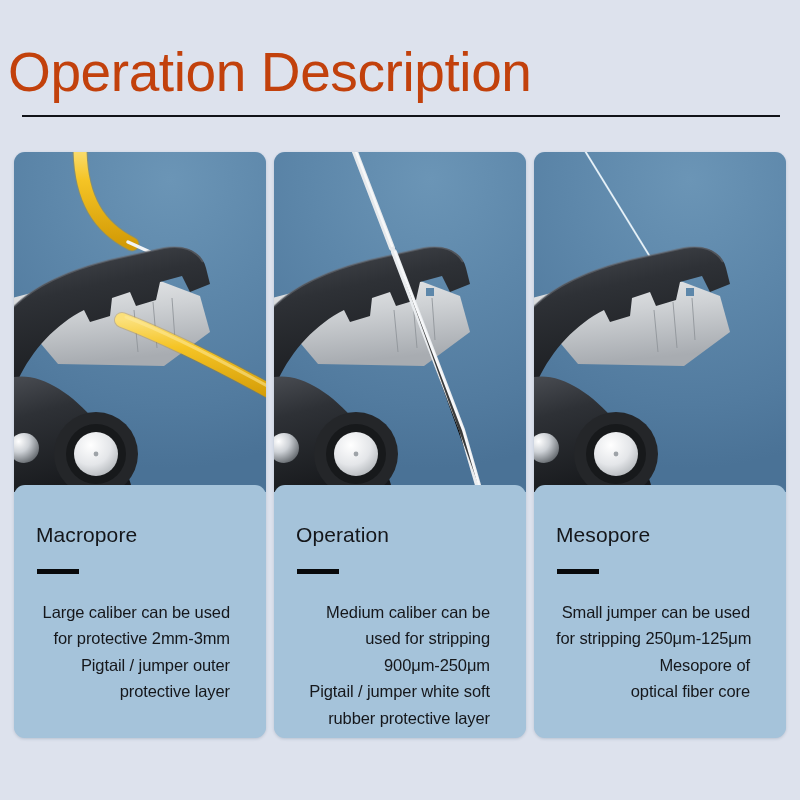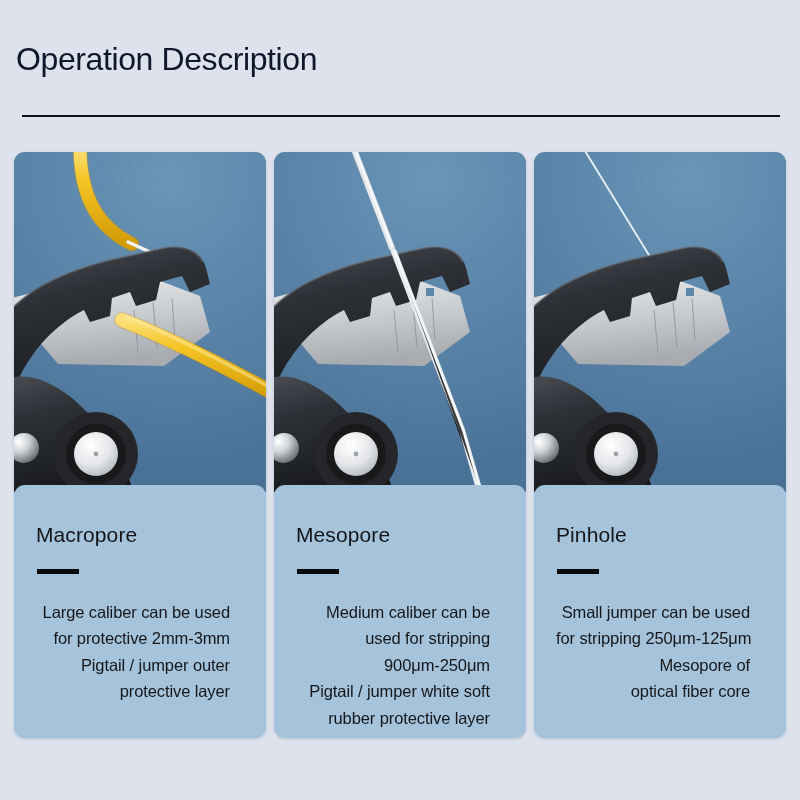"Operation Description" .page-title { color: #0f172a -> #c2410c; font-size: 32px -> 55px; left: 16px -> 8px }
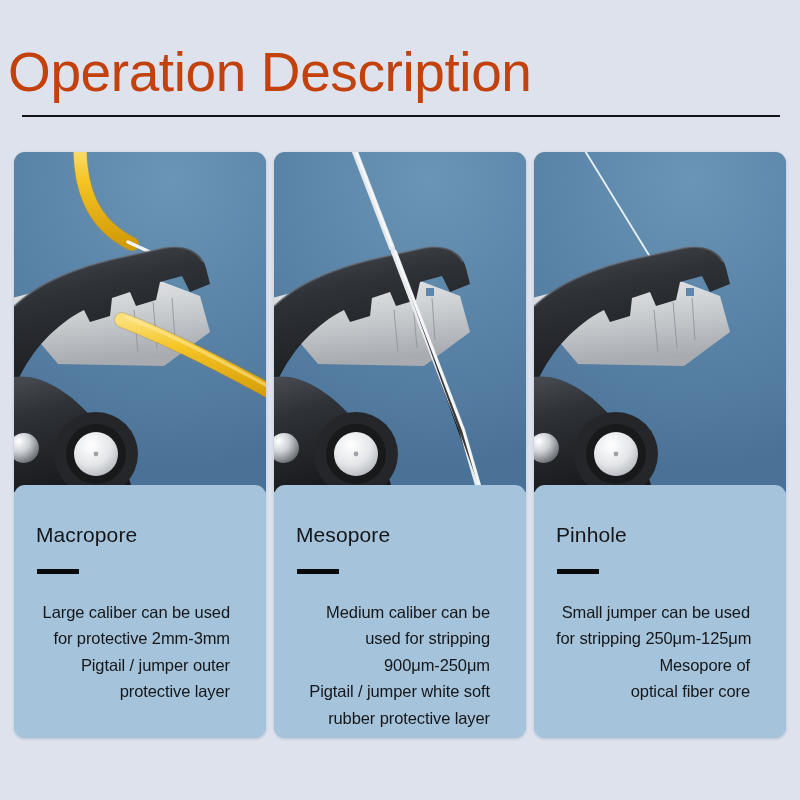"Mesopore" div.panel-heading { text: Mesopore -> Operation }
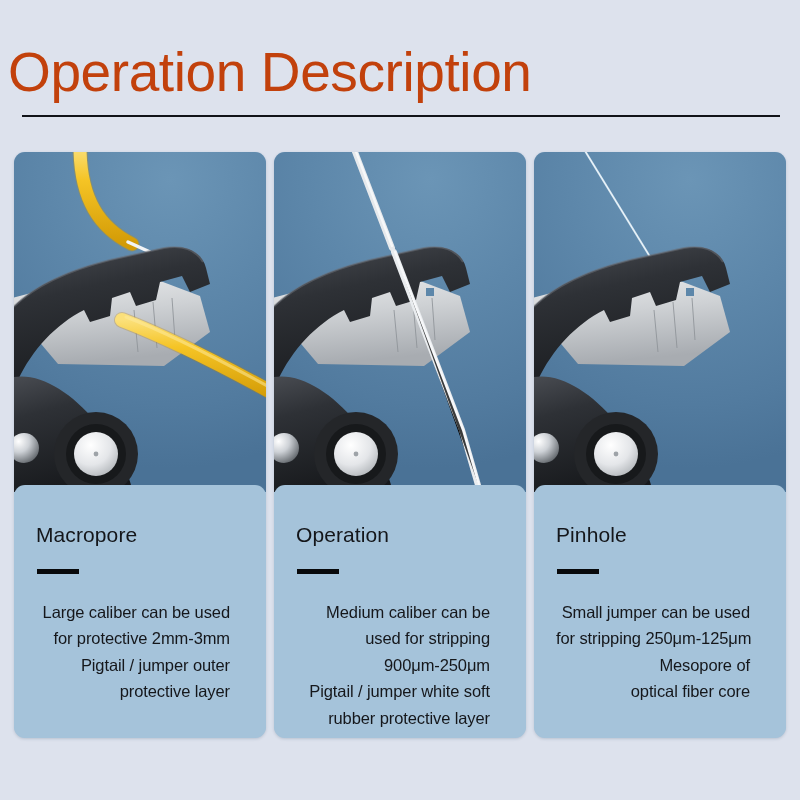"Pinhole" div.panel-heading { text: Pinhole -> Mesopore }
